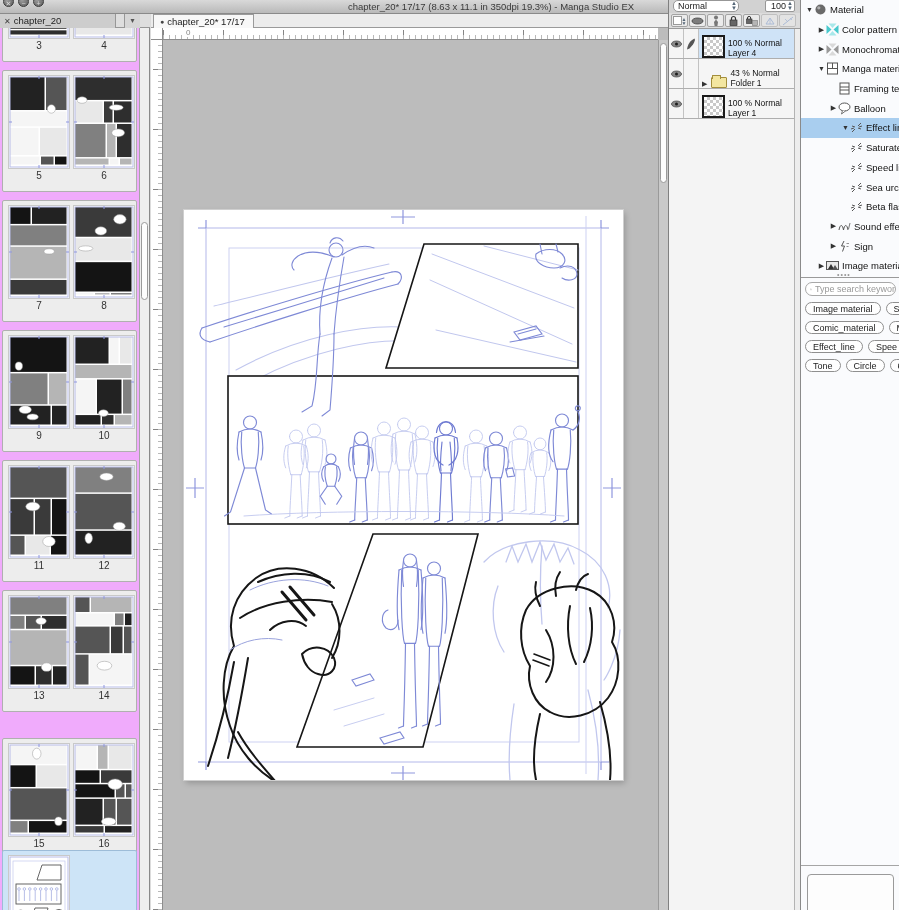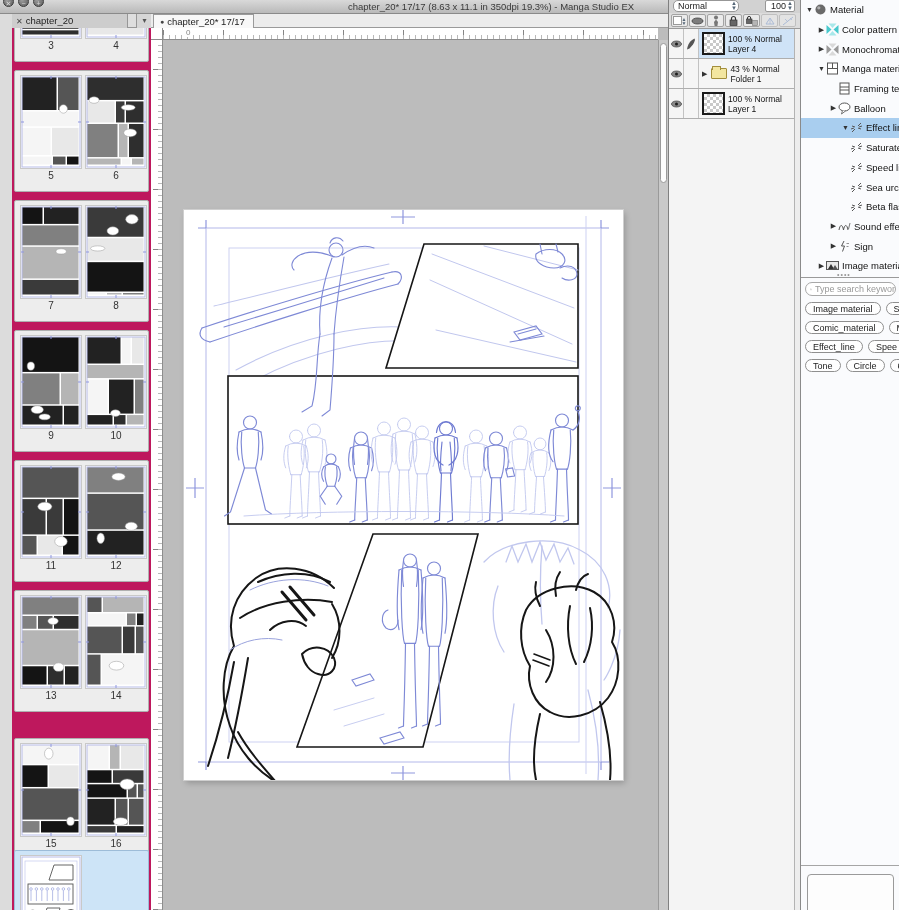"✕ chapter_20" #sidebar { background: #be185d -> #f0abfc; left: 12px -> 0 }
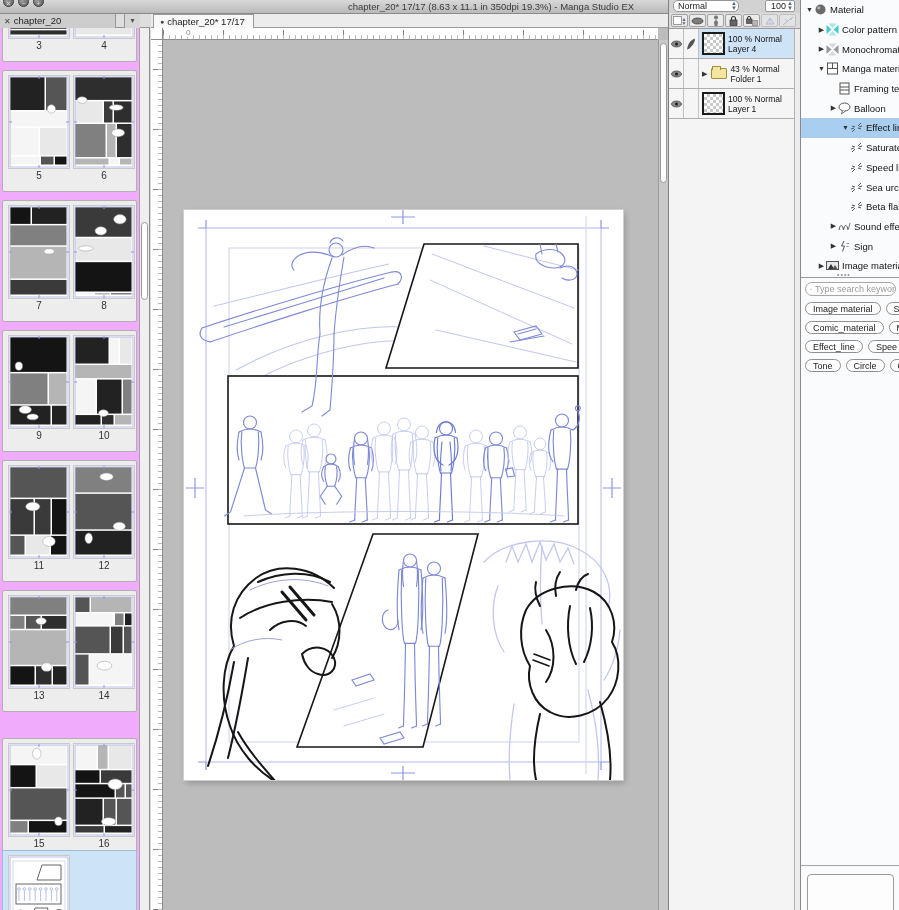"100 % Normal" .l-main { align-items: center -> flex-end }
